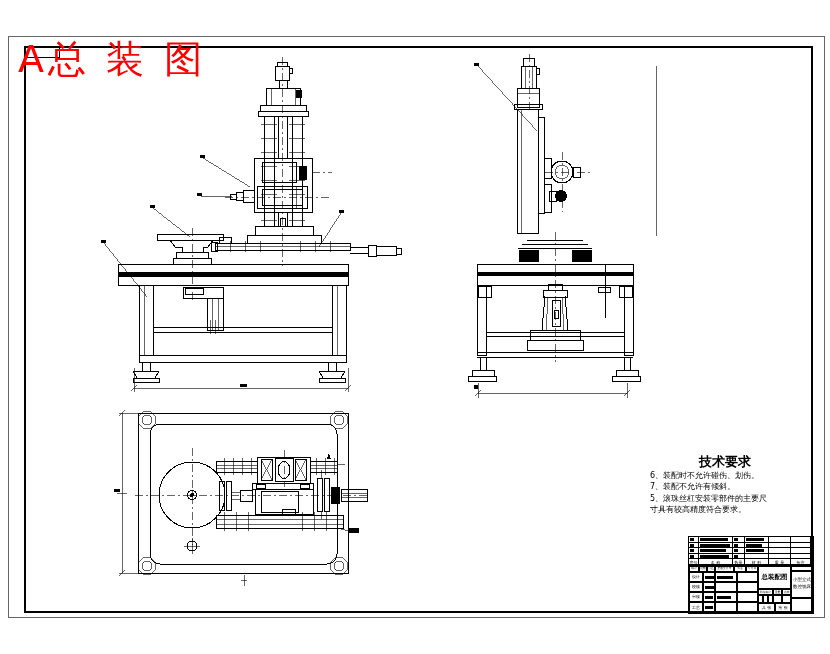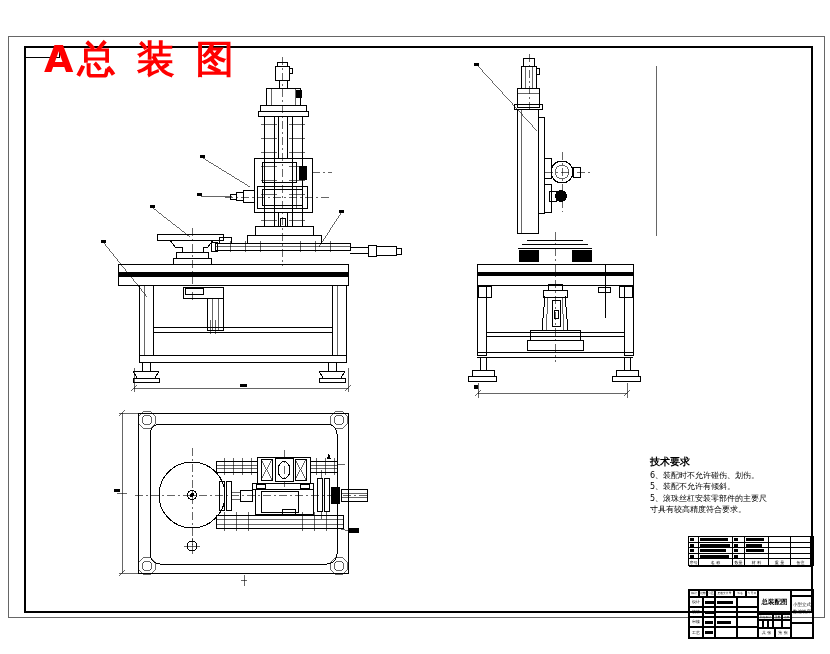"A总 装 图" .red-title { font-weight: bold -> normal; left: 44px -> 18px }
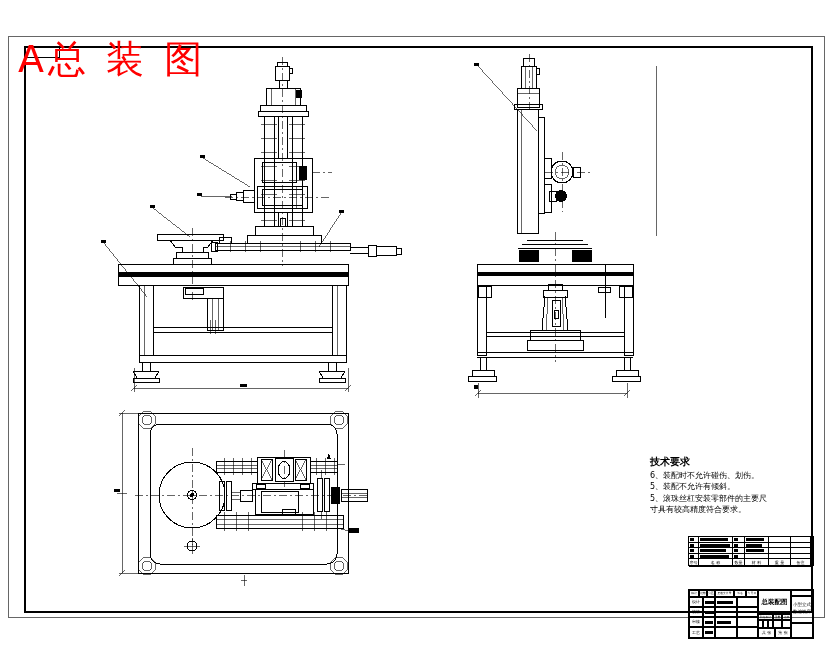"技术要求" .techreq .hd { font-size: 10px -> 13px; text-align: none -> center }
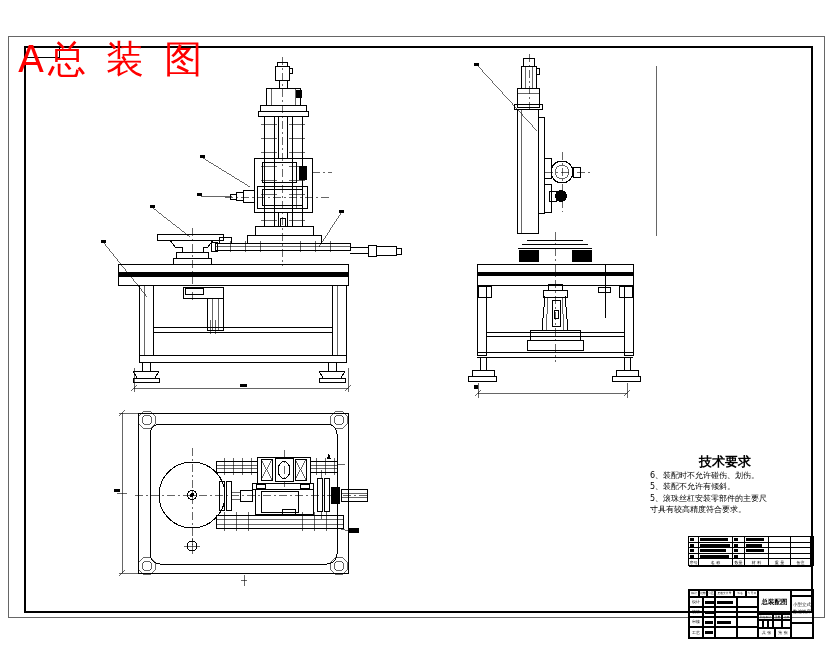"5、装配不允许有倾斜。" div.ln { text: 5 -> 7 }
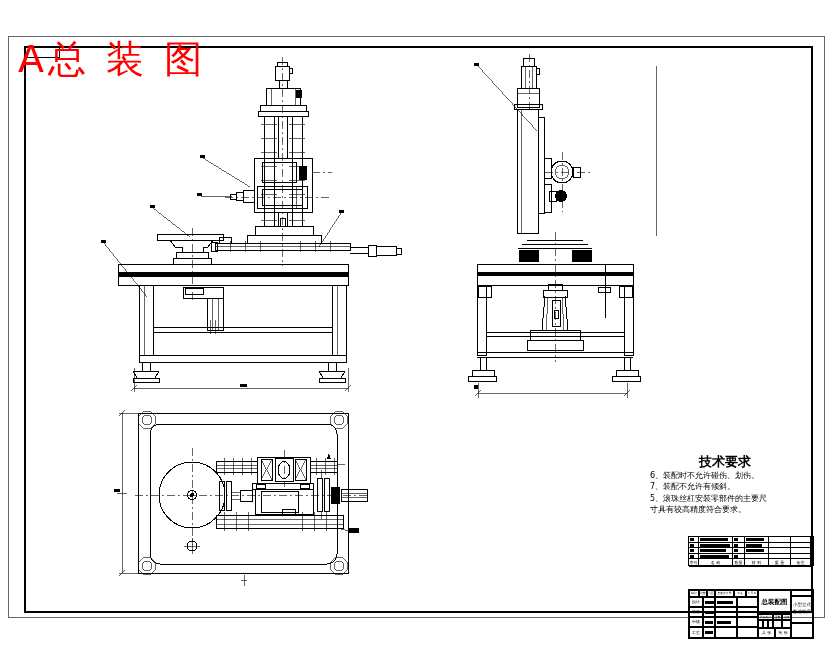"总装配图" .tb-wrap { margin-top: 25px -> none }
